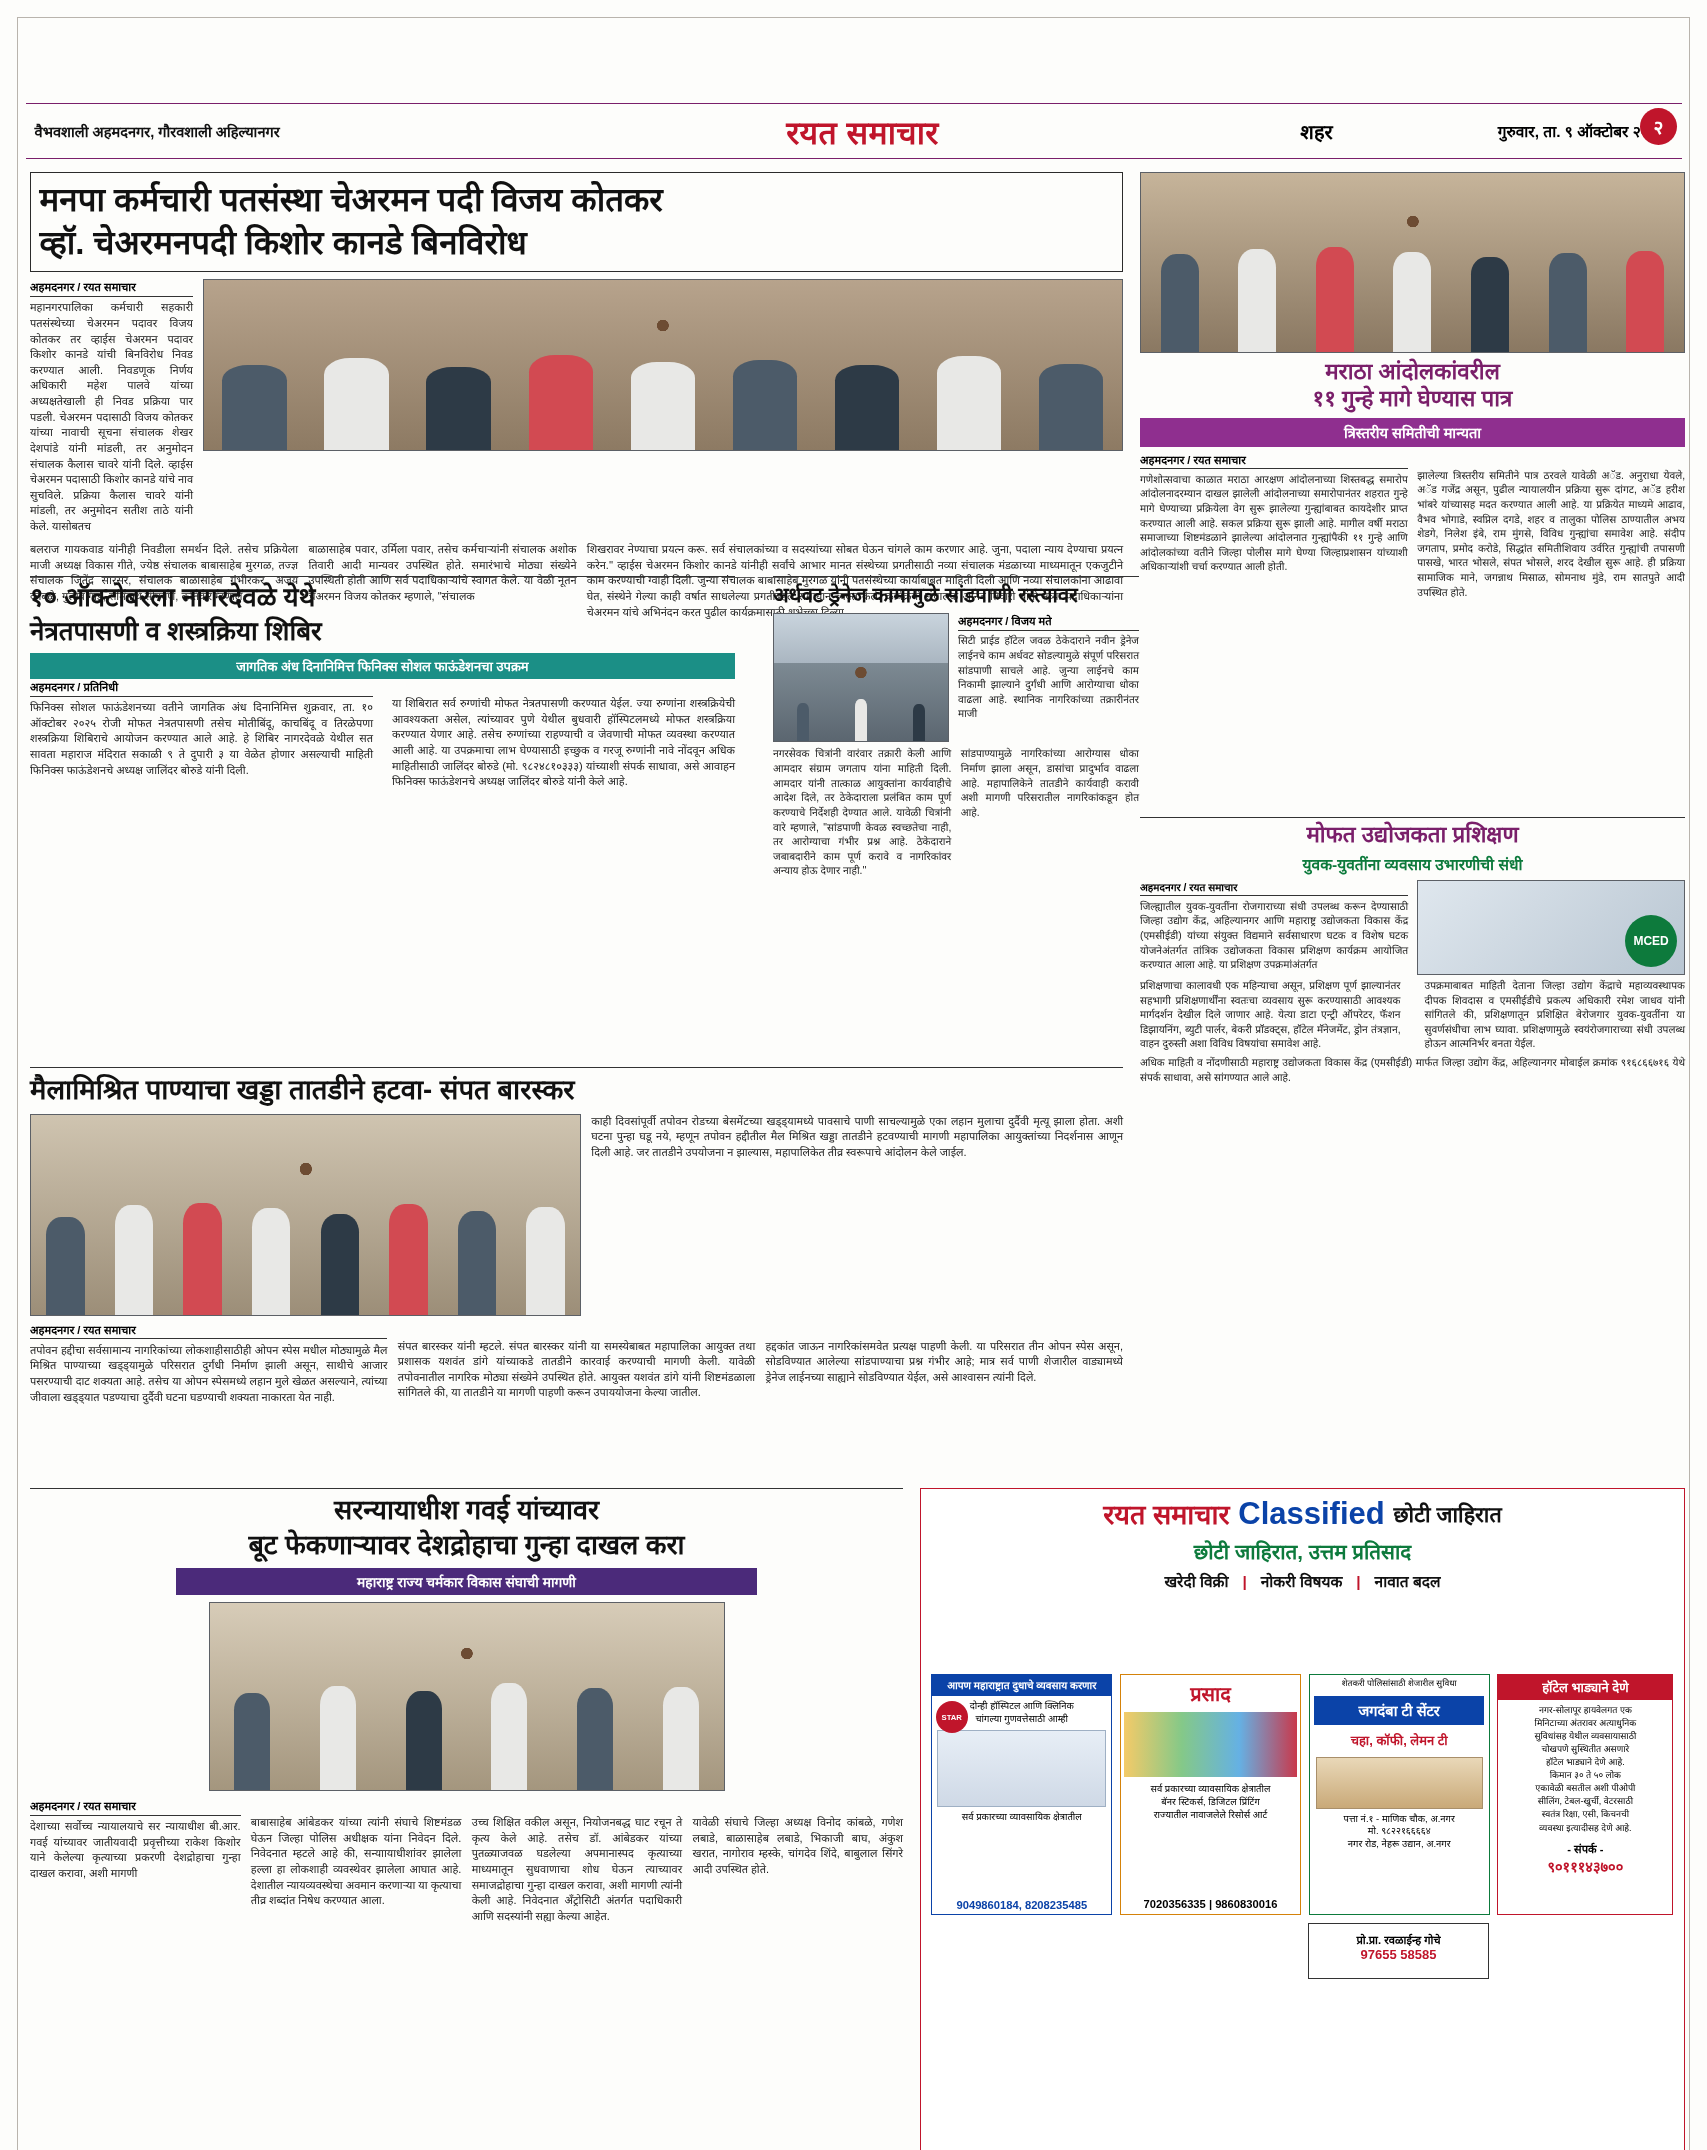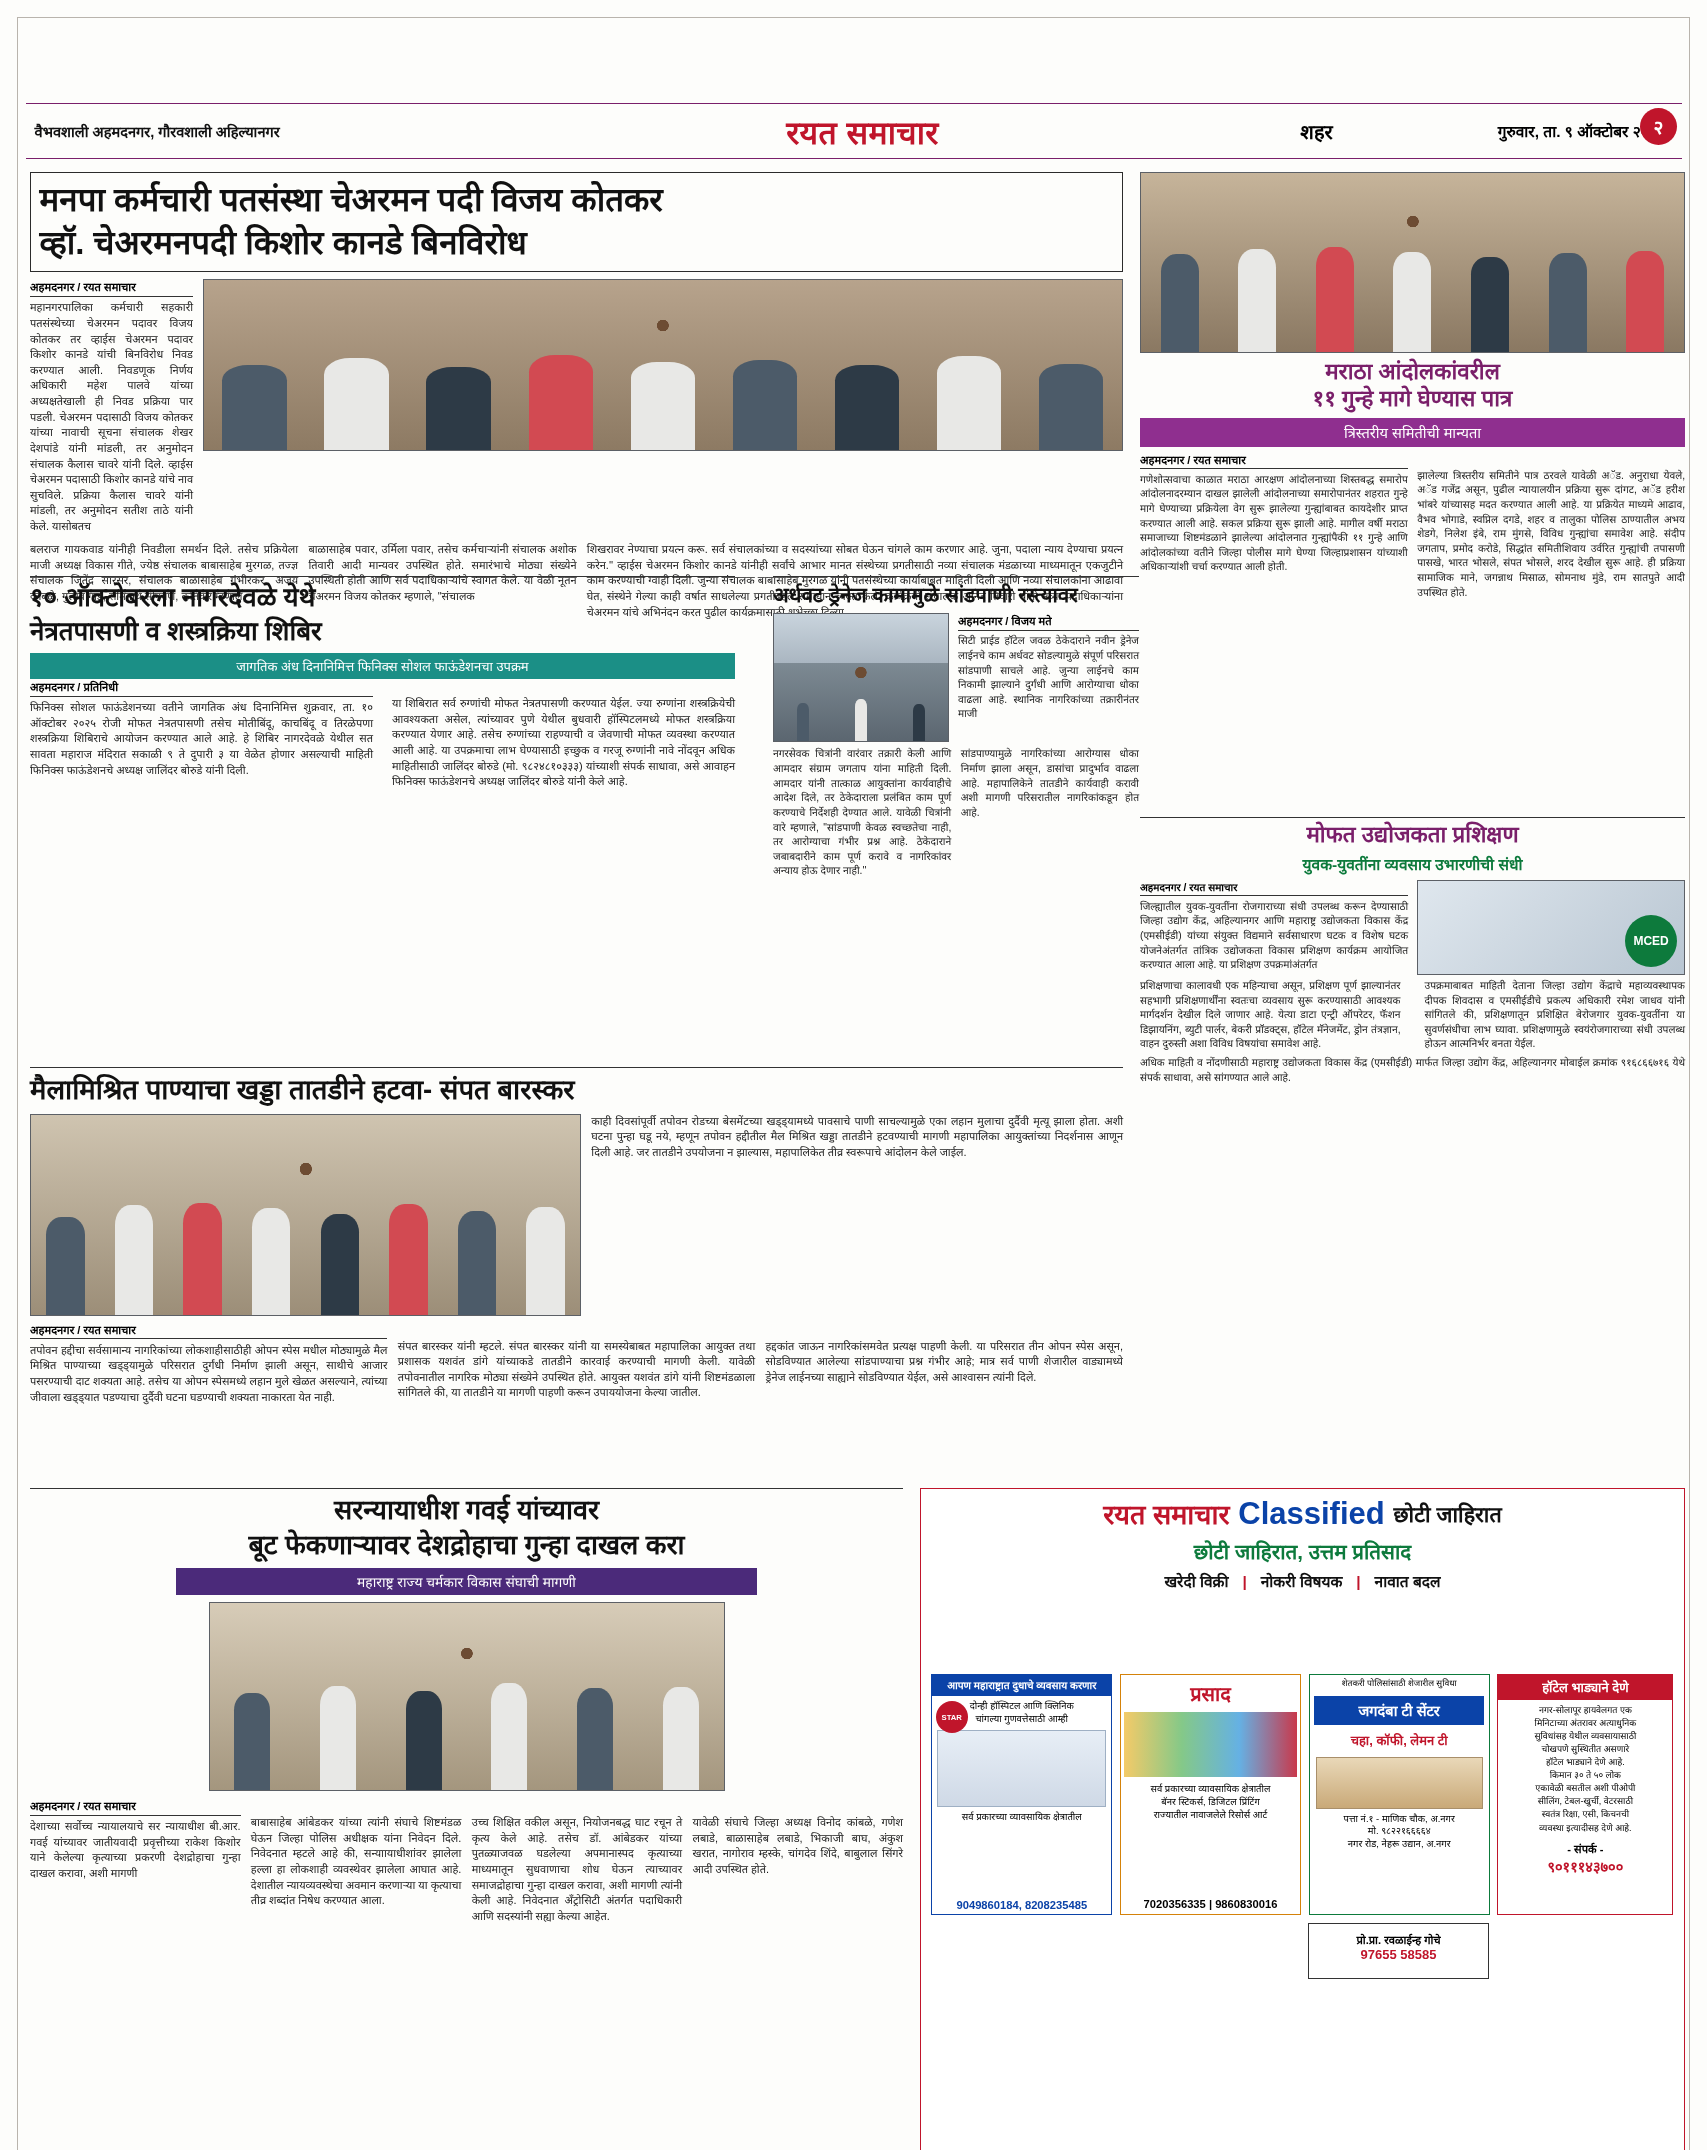"त्रिस्तरीय समितीची मान्यता" .subbar { font-weight: normal -> bold }
